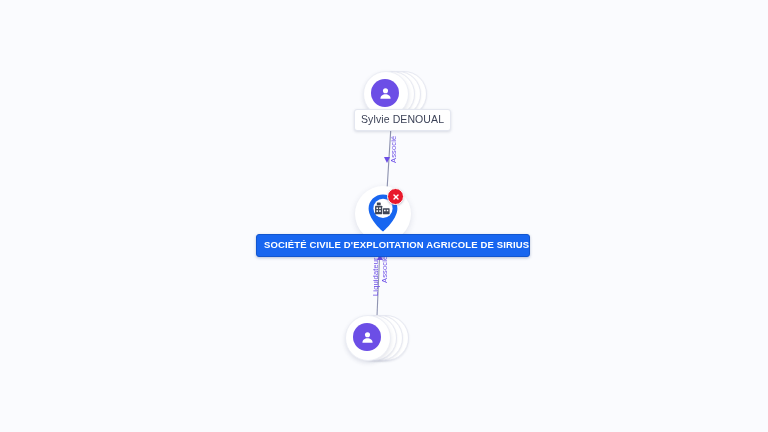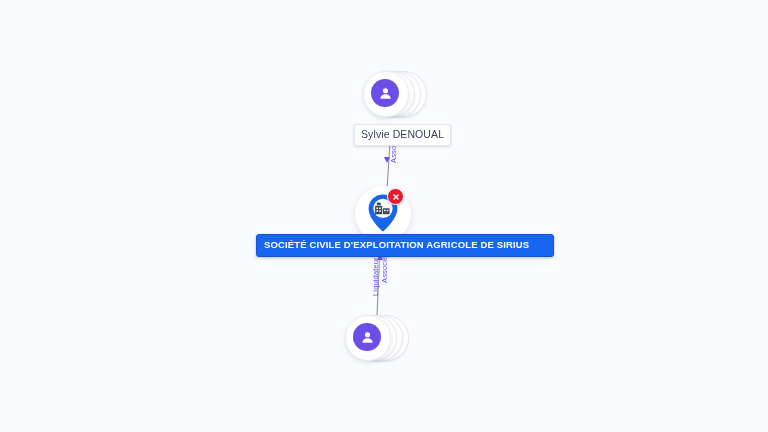"Sylvie DENOUAL" div.node-label { top: 124px -> 109px }
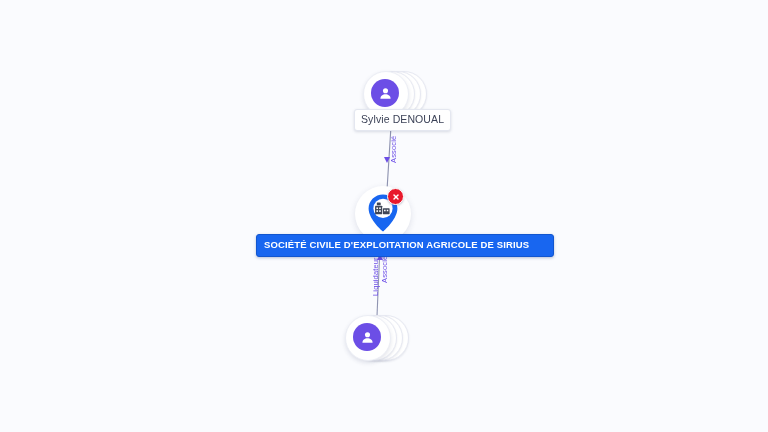"SOCIÉTÉ CIVILE D'EXPLOITATION AGRICOLE" .company-banner { padding: 5px 24px 6px 7px -> 5px 0 6px 7px }
